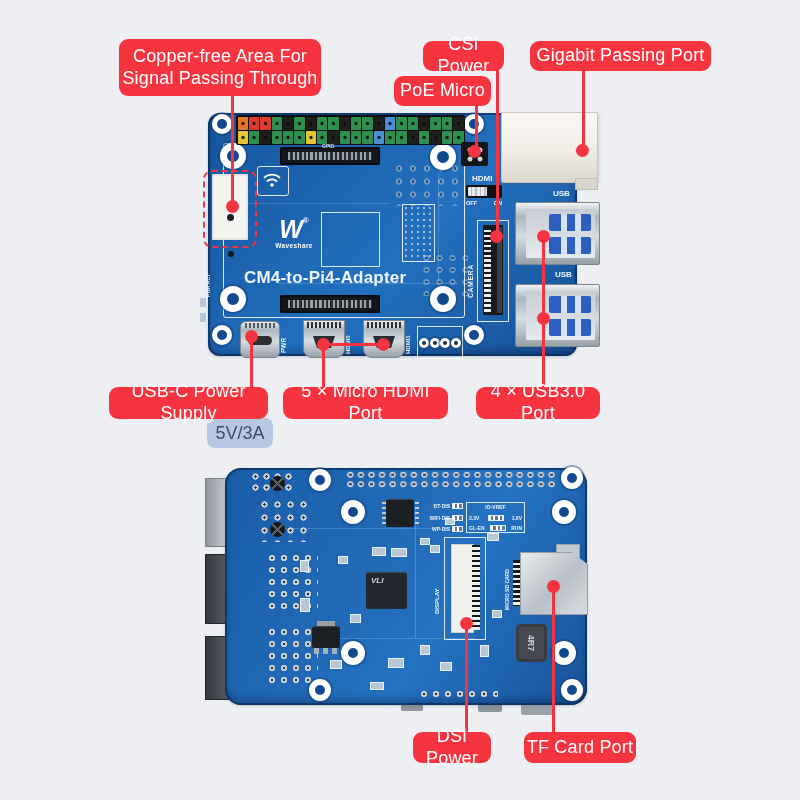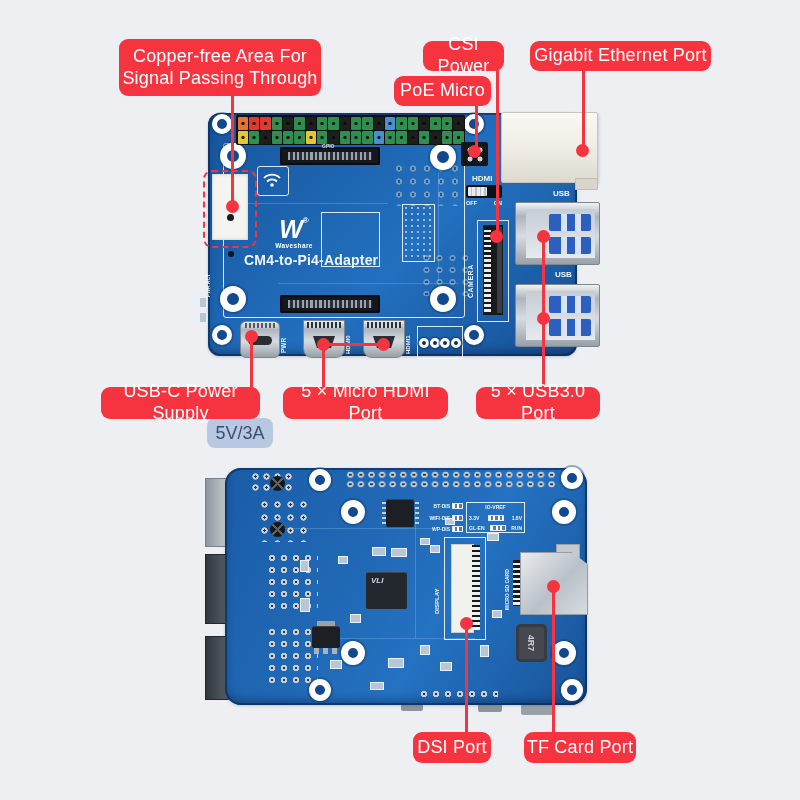"Gigabit Ethernet Port" div.callout { text: Ethernet -> Passing }
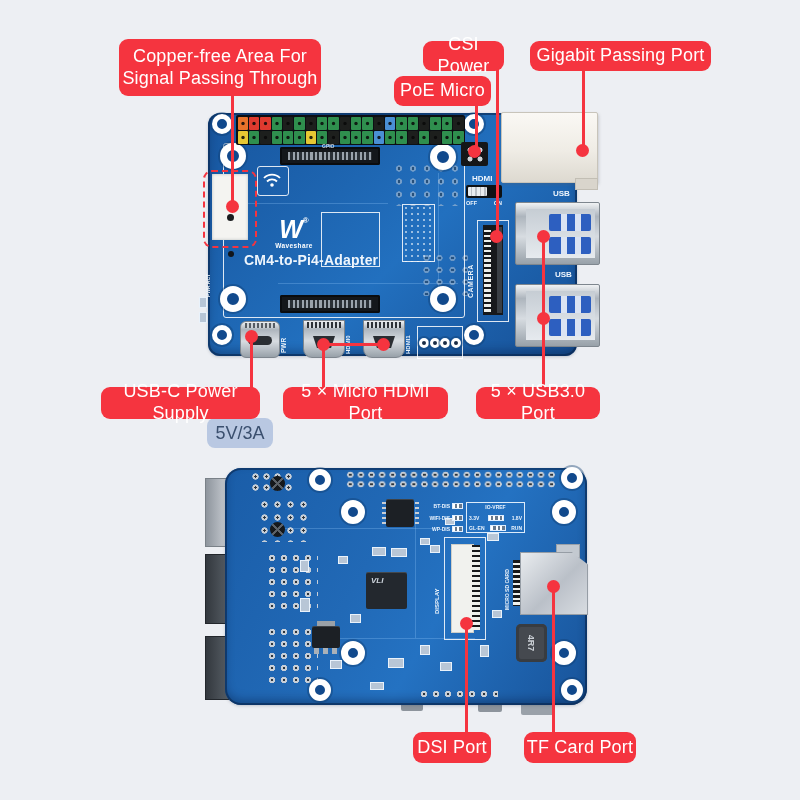"CM4-to-Pi4-Adapter" div.silk { font-size: 14px -> 17px; top: 252px -> 268px }
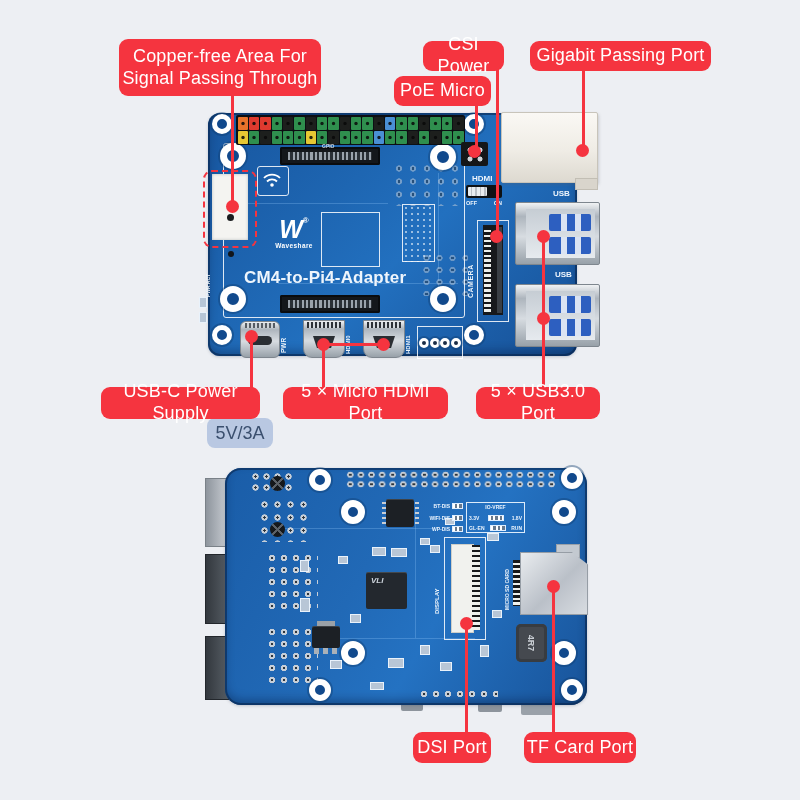"USB-C Power Supply" div.callout { left: 101px -> 109px }
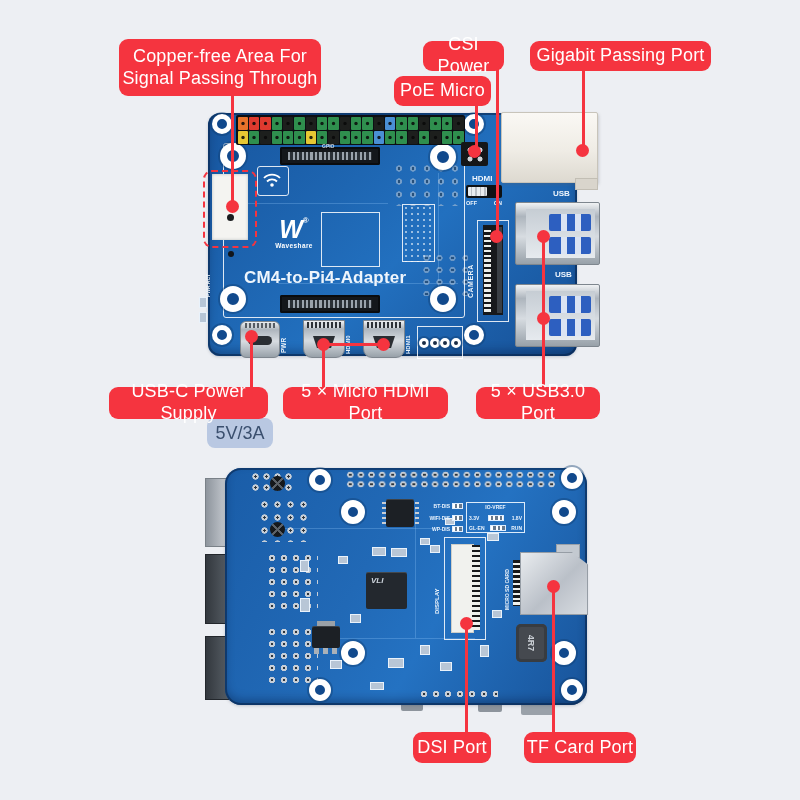"5 × USB3.0 Port" div.callout { text: 5 -> 4 }
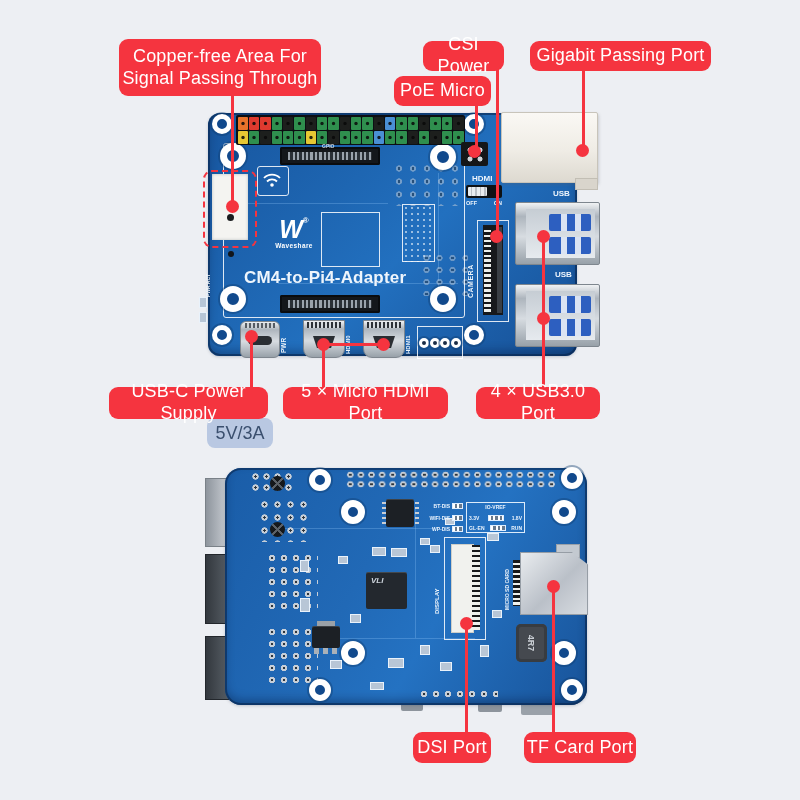"DSI Port" div.callout { text: Port -> Power }
